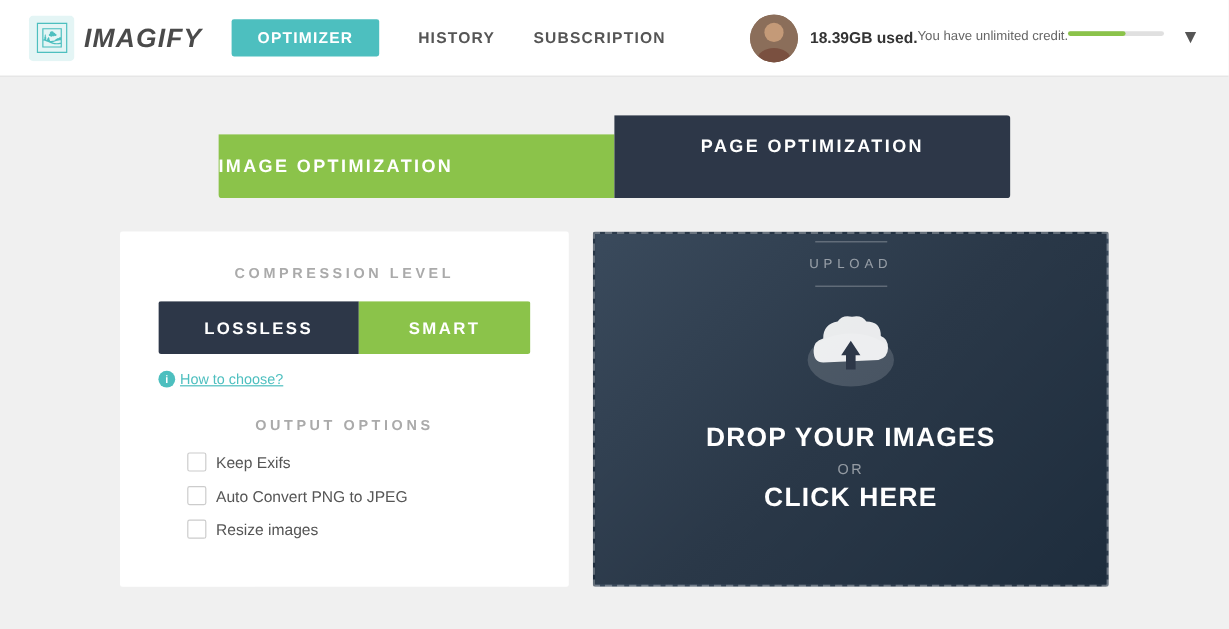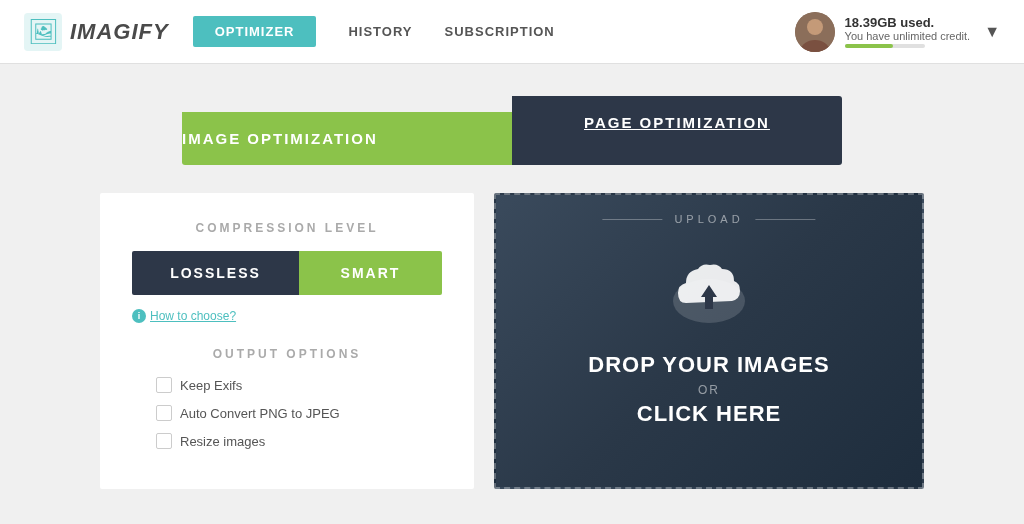"18.39GB used." .usage-info { flex-direction: column -> row }
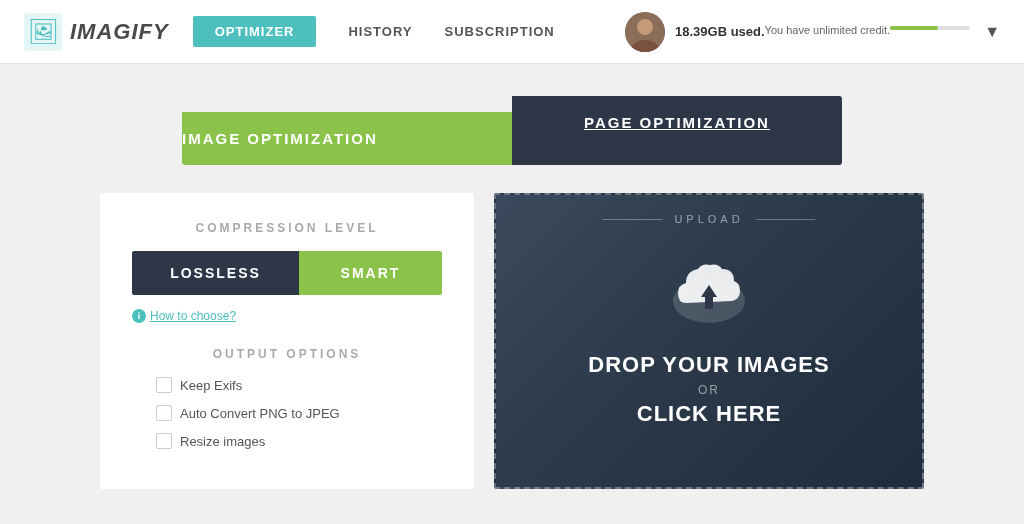"PAGE OPTIMIZATION" .tab-page-opt { text-decoration: underline -> none }
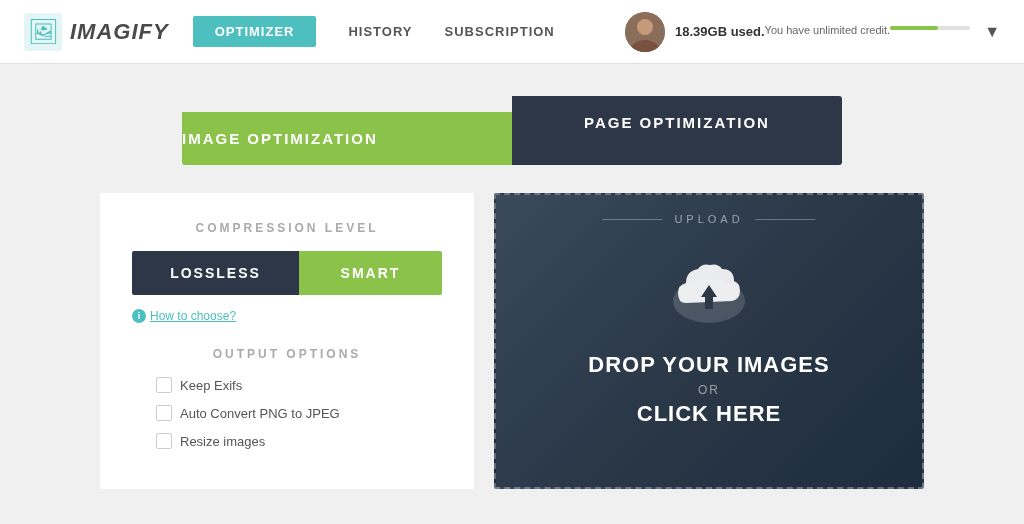"UPLOAD" .upload-label-top { flex-direction: none -> column; top: 18px -> 6px }
